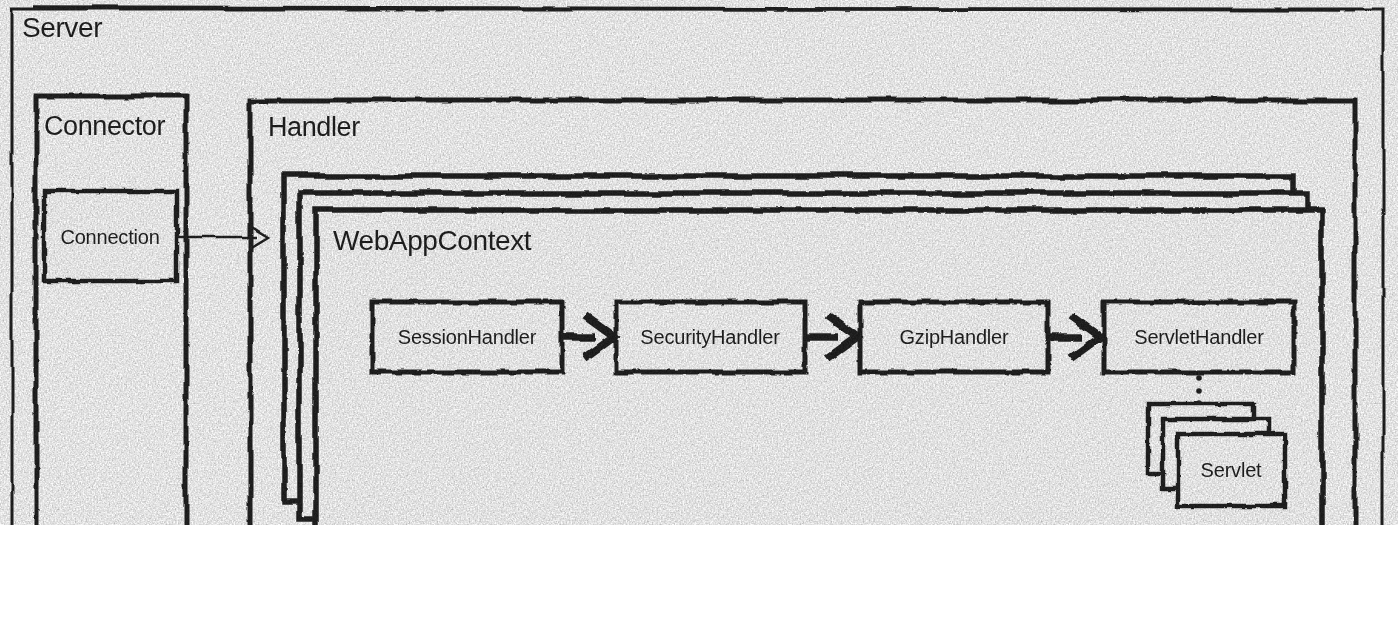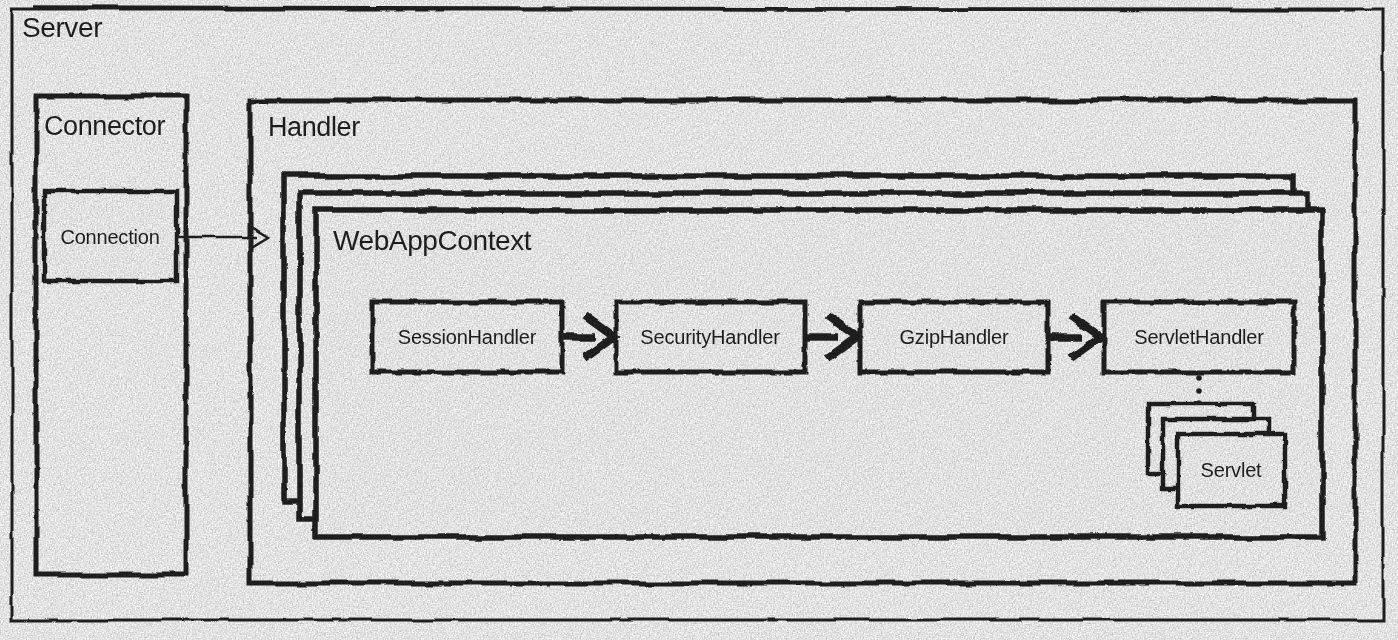"Server" .stage { height: 640px -> 525px }
